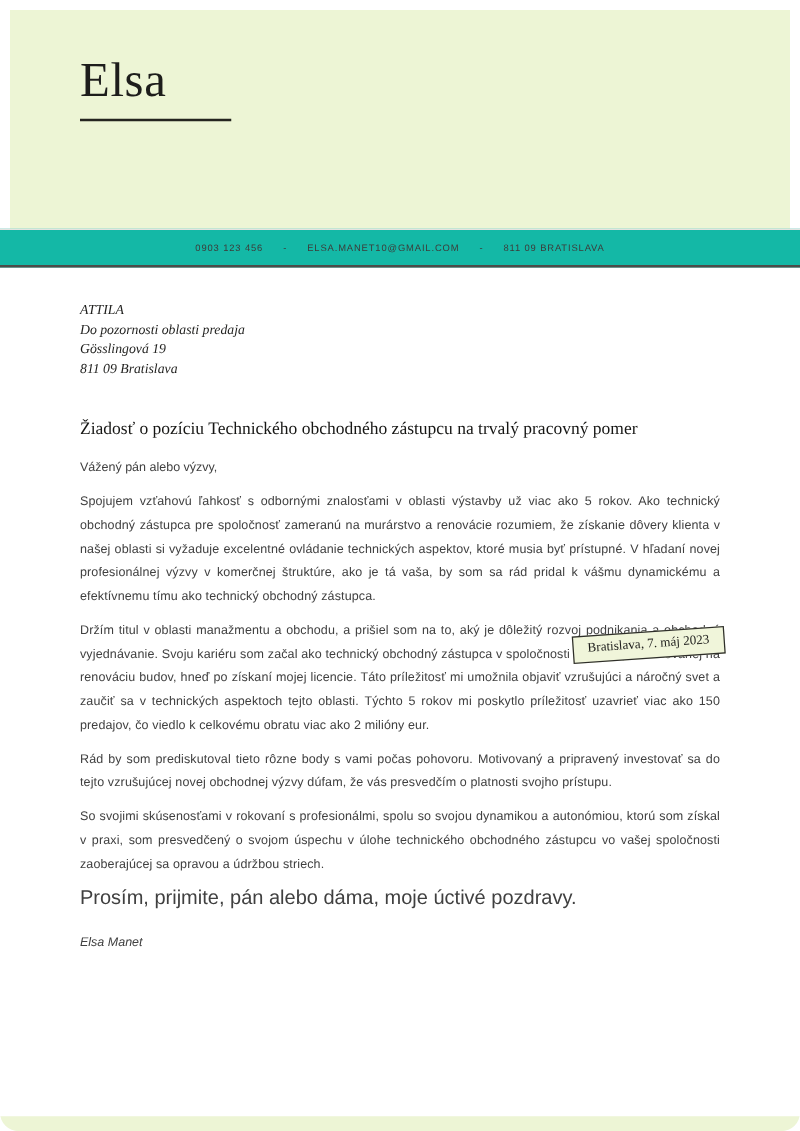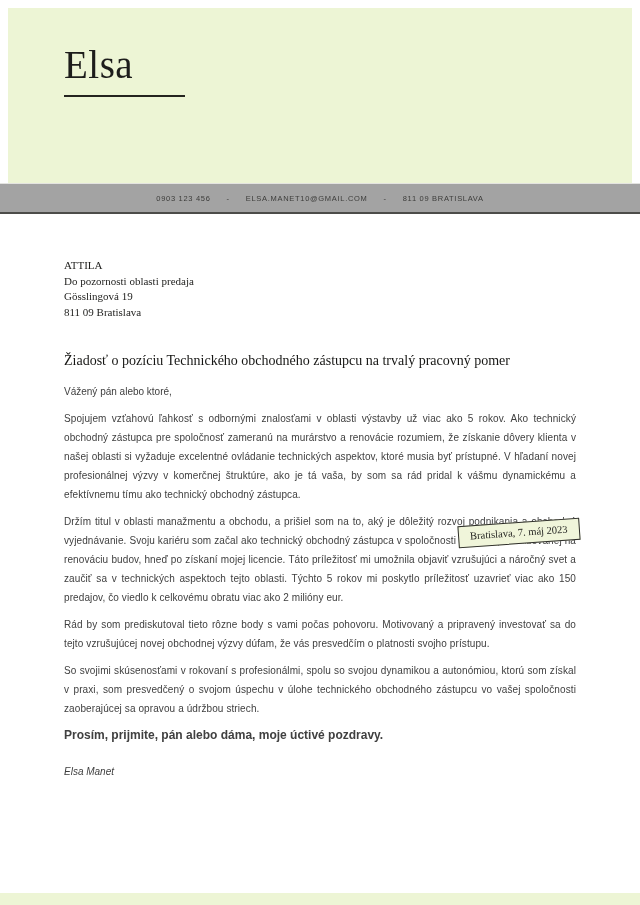"Elsa" .page { border-radius: none -> 15px }
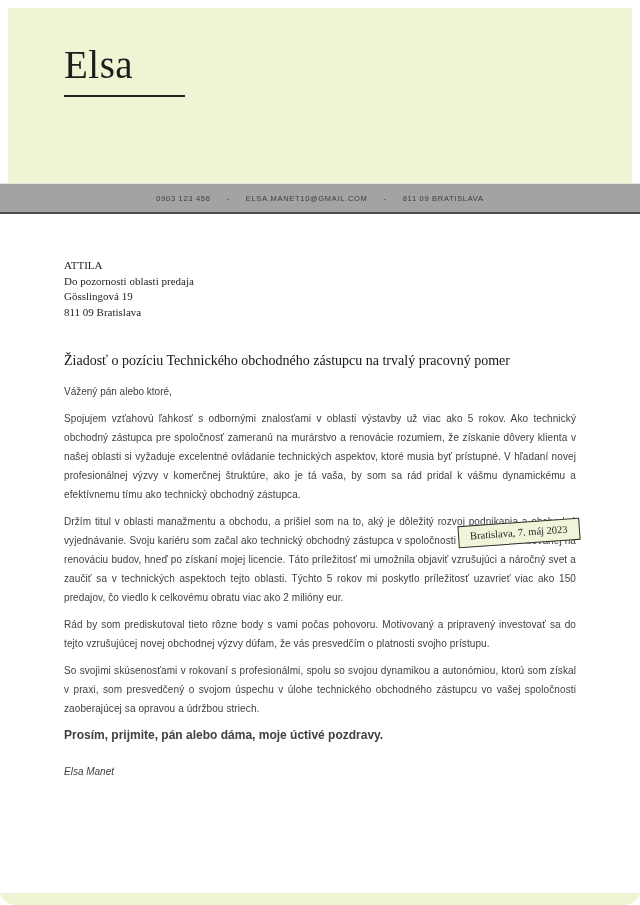"0903 123 456" .contact-strip { background: #a3a3a3 -> #14b8a6 }
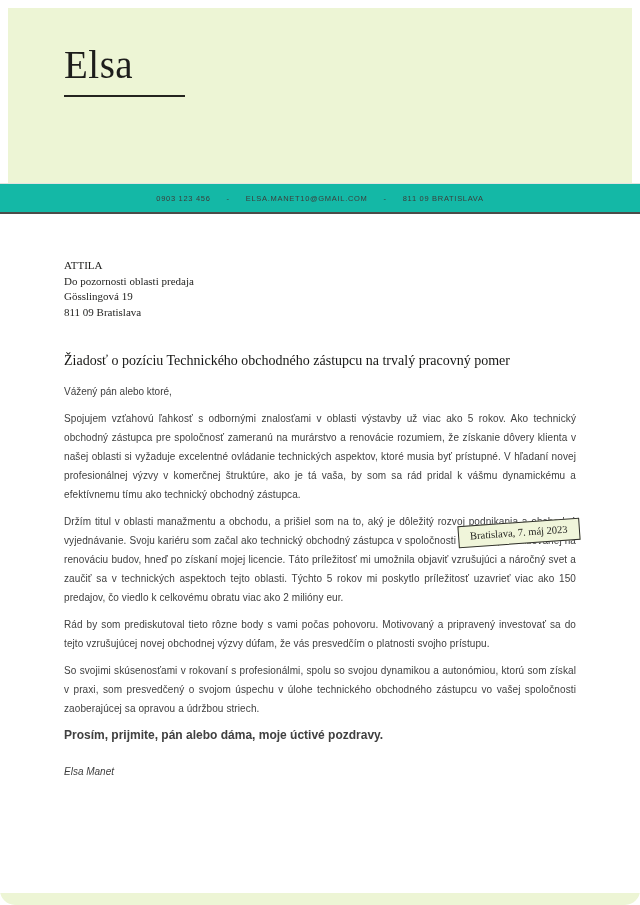"ATTILA" .recipient-address { font-style: none -> italic; margin-top: 44px -> 27px }
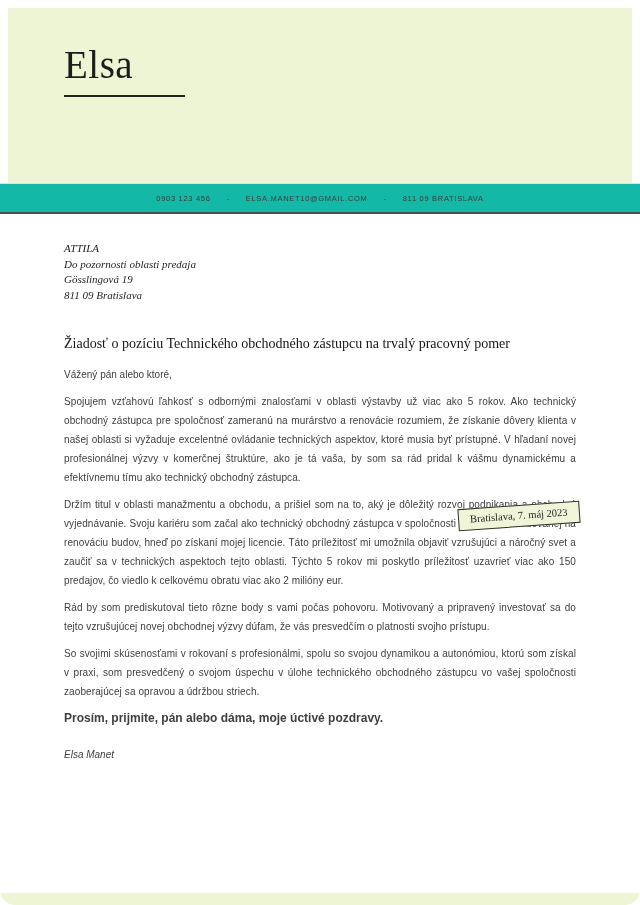"Vážený pán alebo ktoré," p.salutation { text: ktoré -> výzvy }
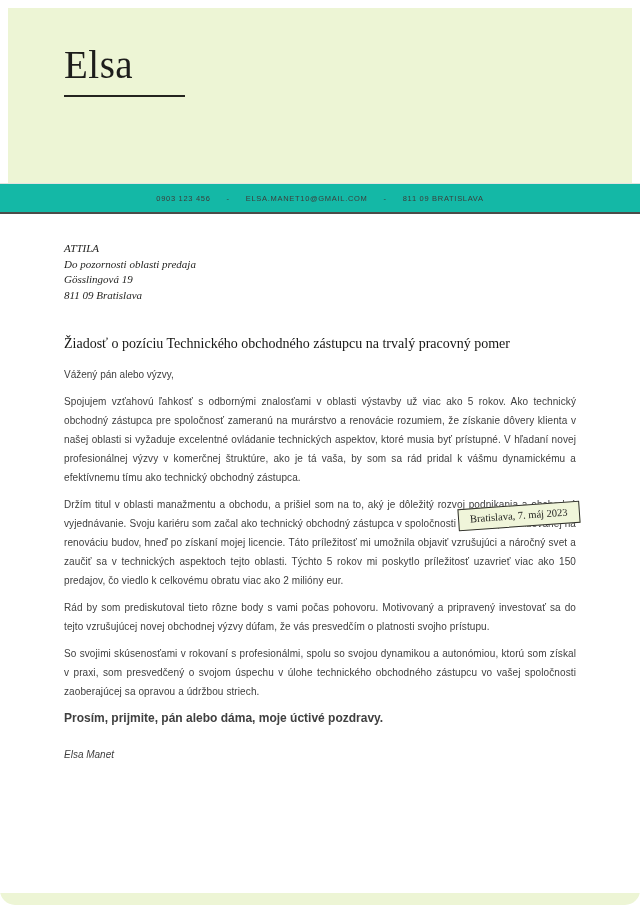"Prosím, prijmite, pán alebo dáma," .closing-line { font-size: 12px -> 16px; font-weight: bold -> none }
